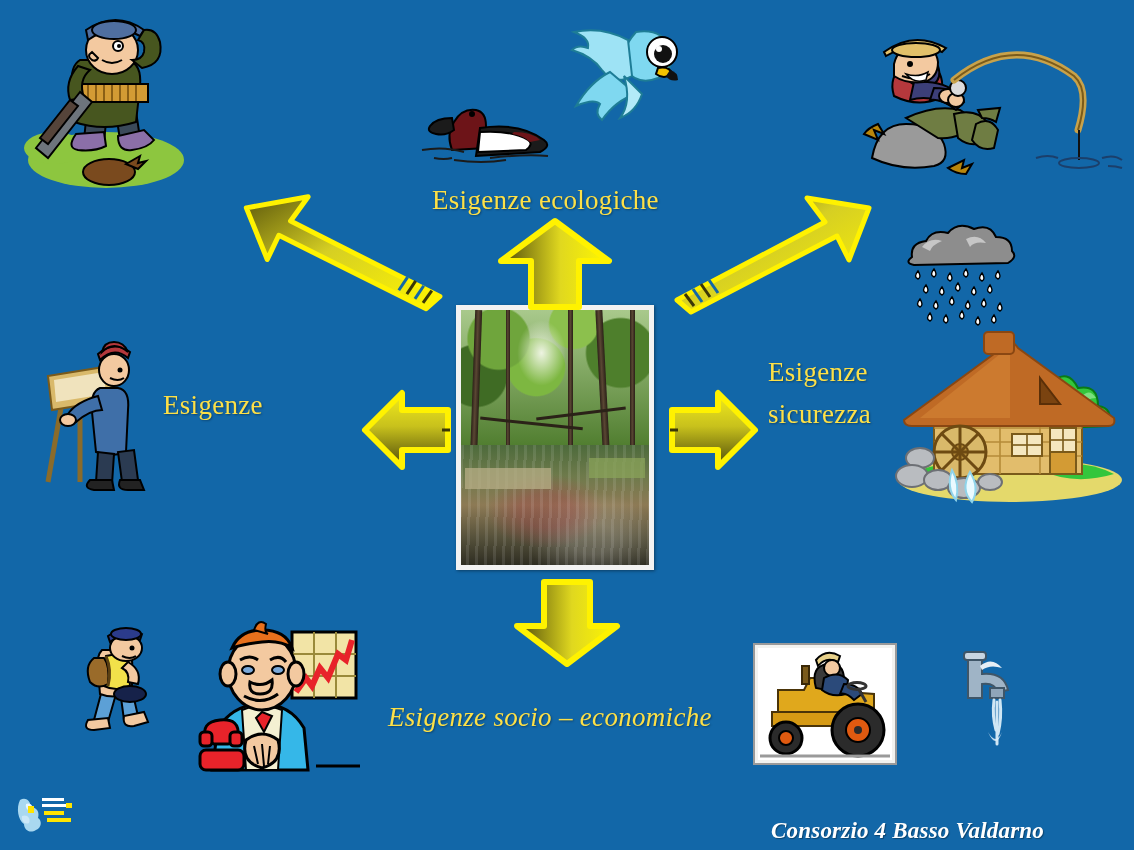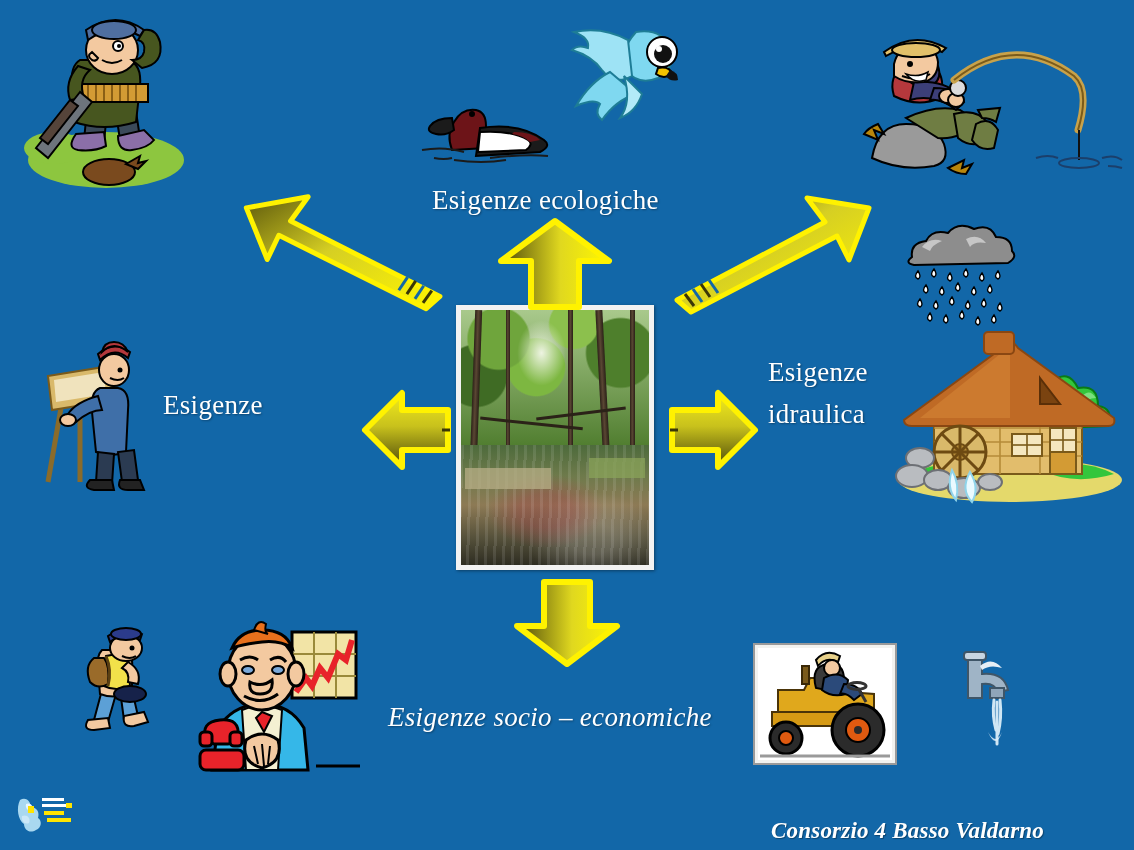"Esigenze ecologiche" .label { color: #ffffff -> #fde047 }
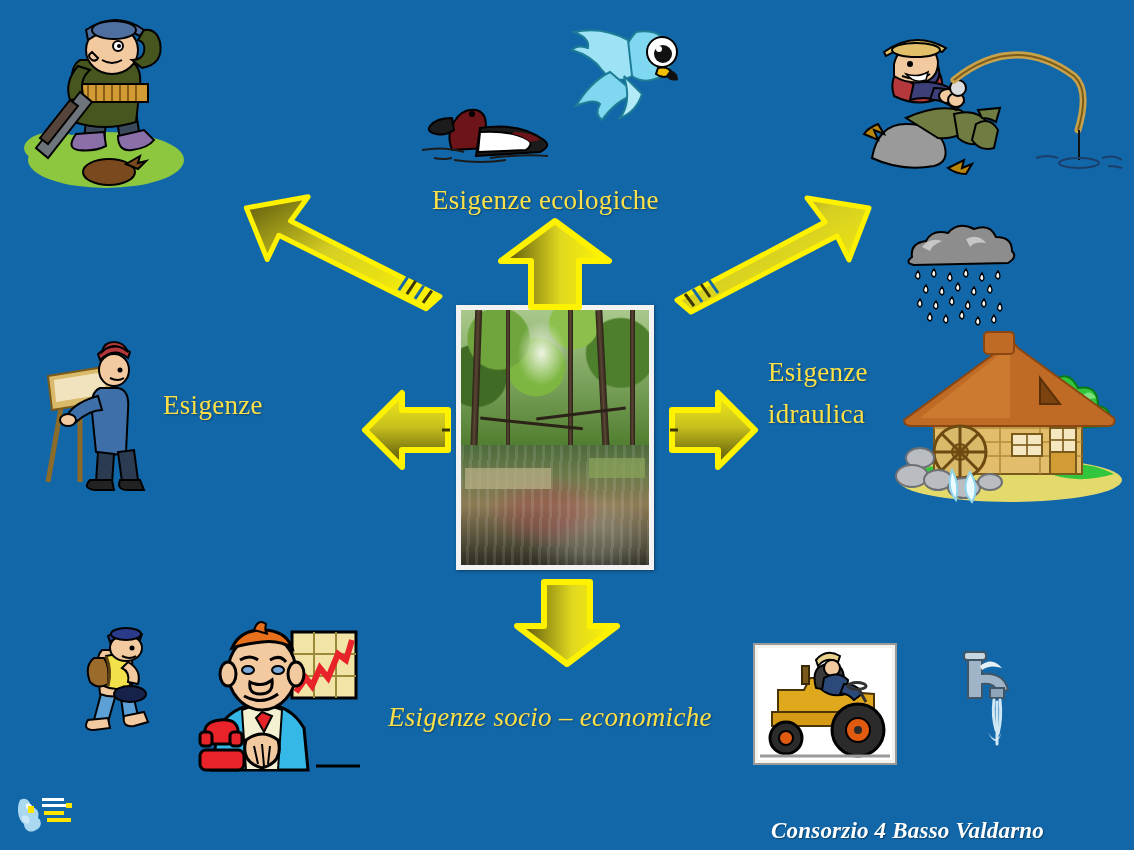"idraulica" div { text: idraulica -> sicurezza }
